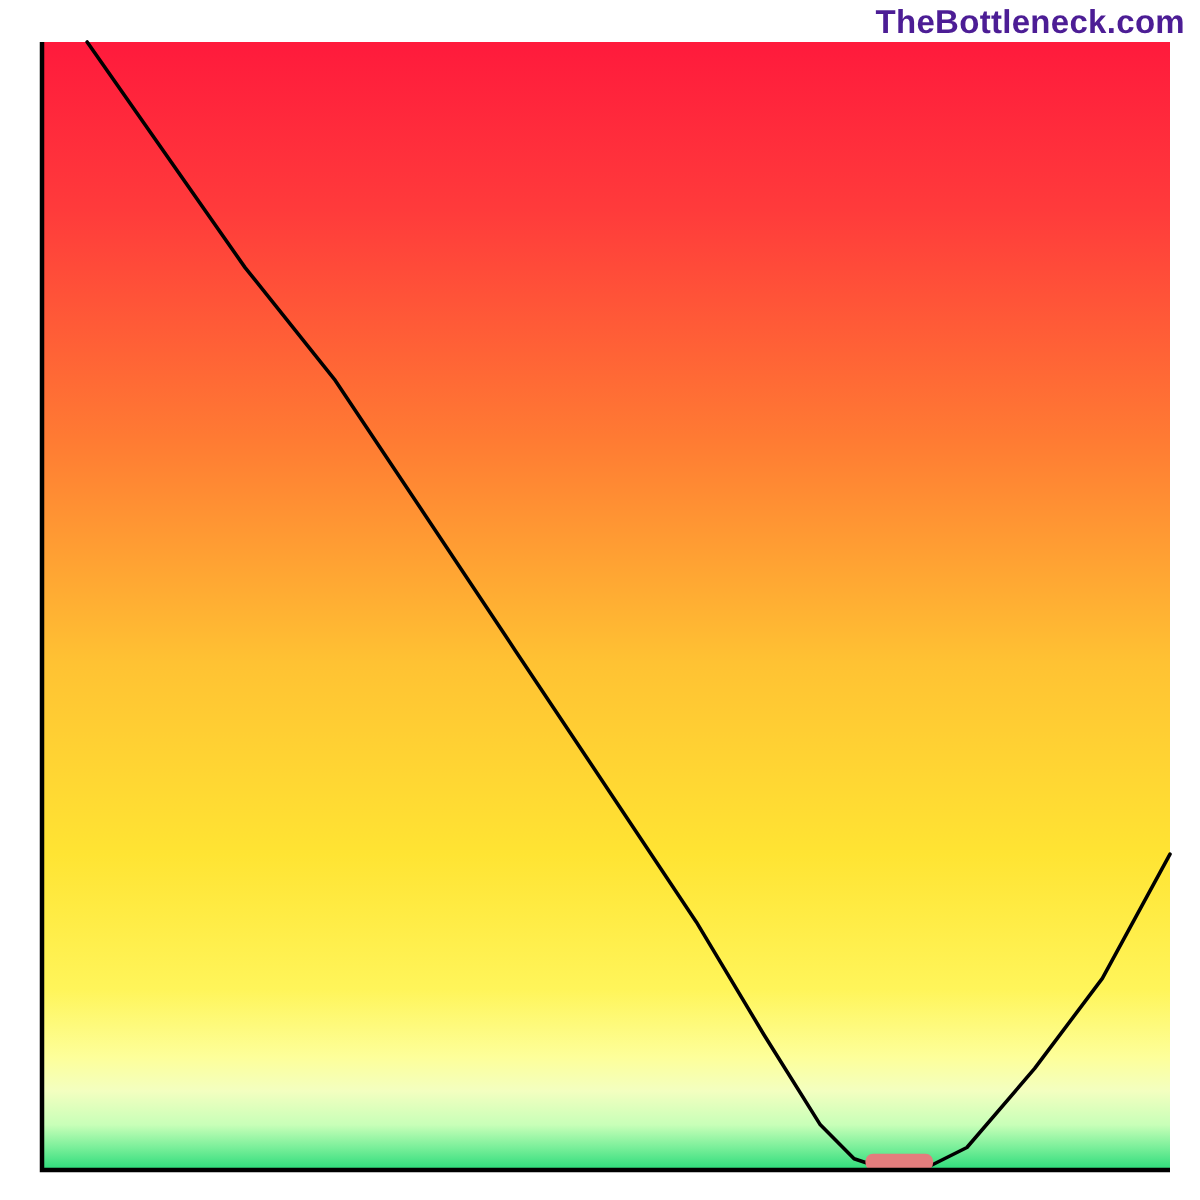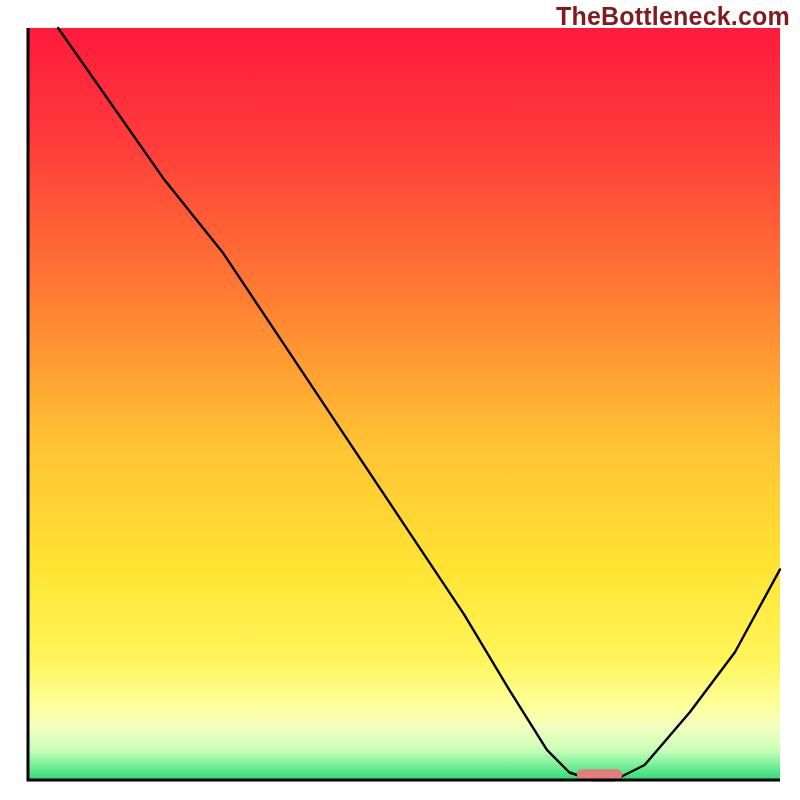"TheBottleneck.com" .watermark { color: #7f1d1d -> #4c1d95; font-size: 25px -> 22px }
